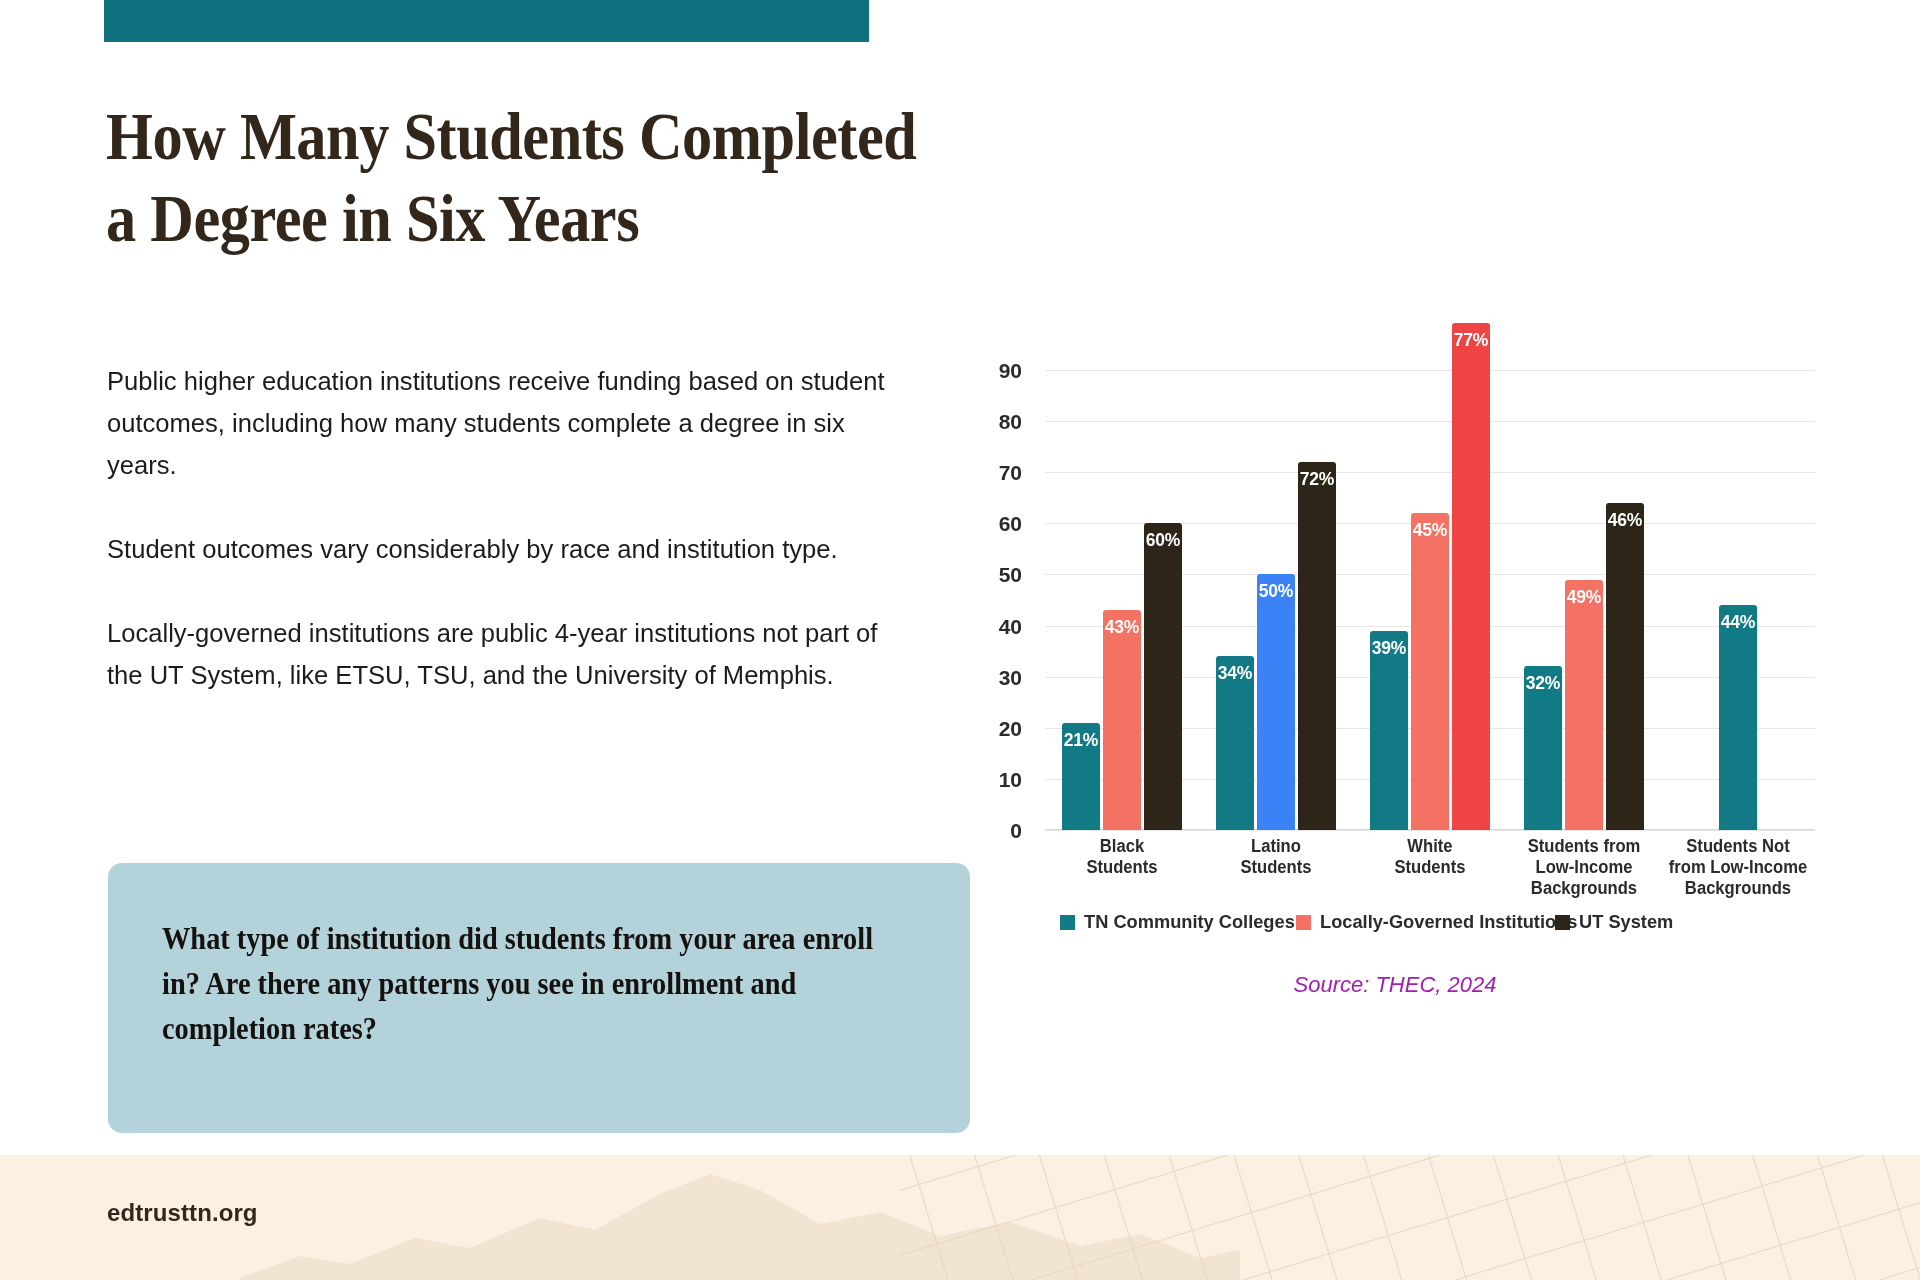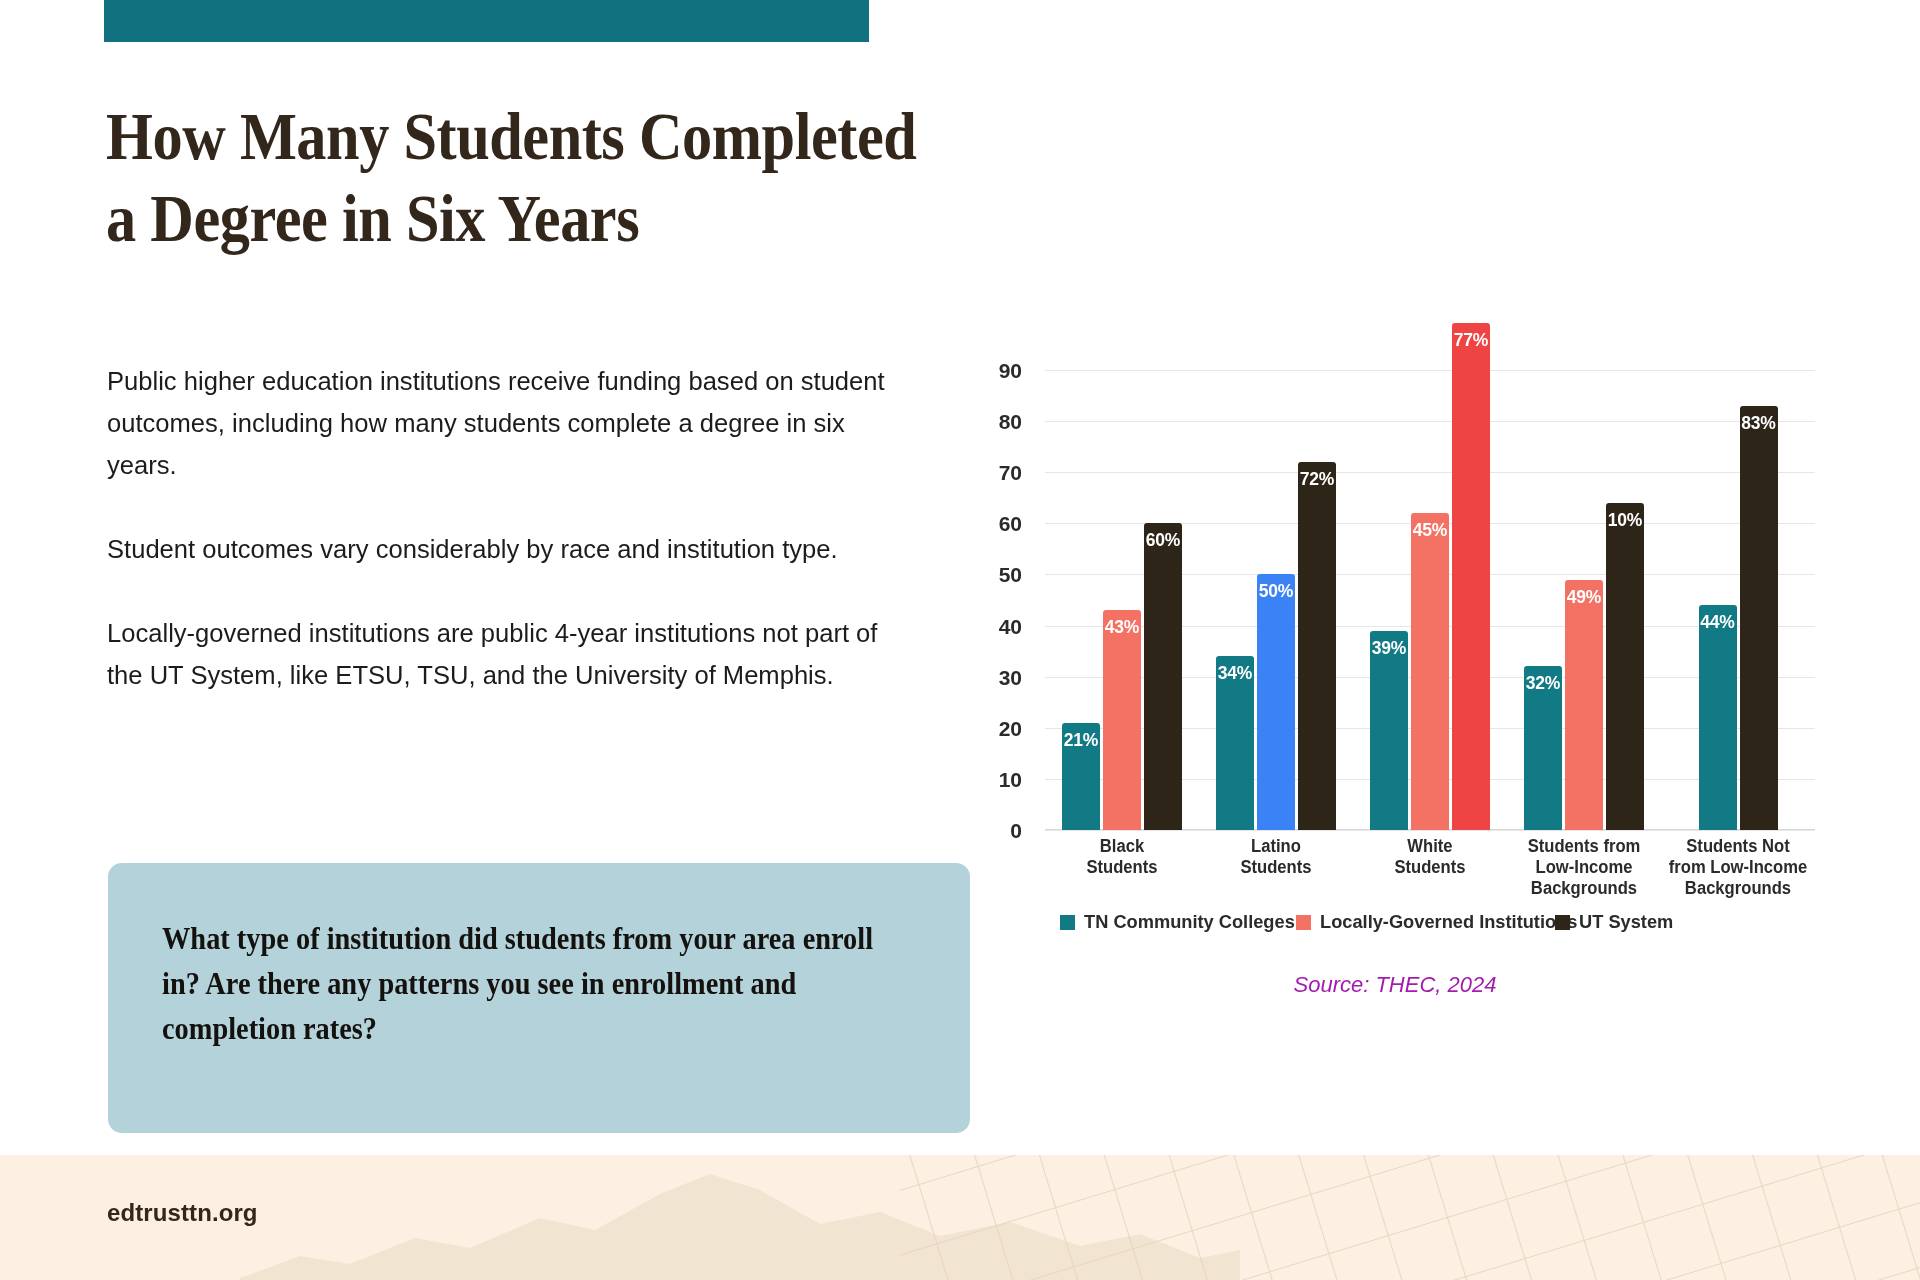"83%" div.bar { html: <div> <span>83%</span> </div> -> none }
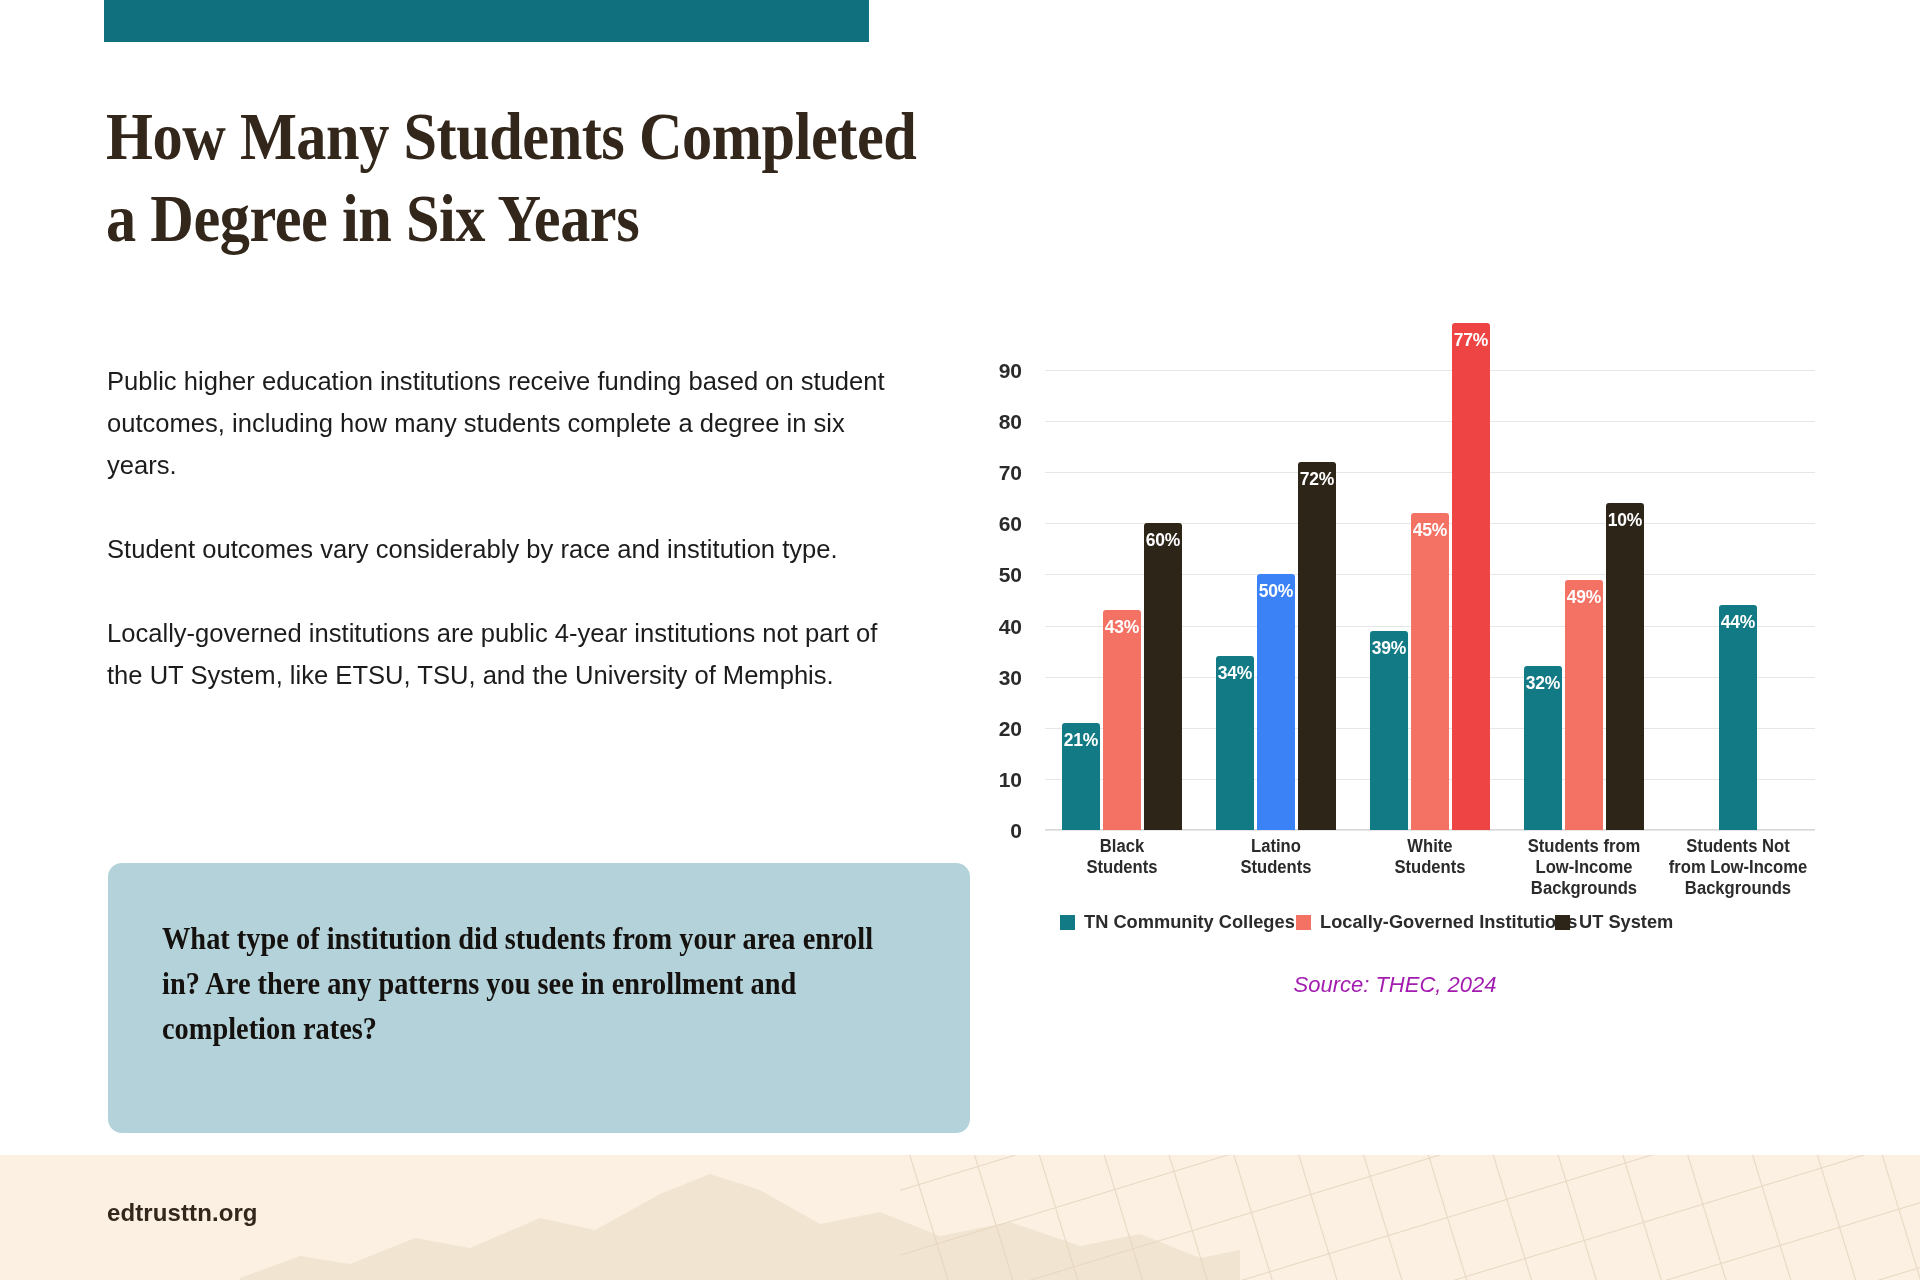"10%" span.vlabel { text: 10% -> 46% }
